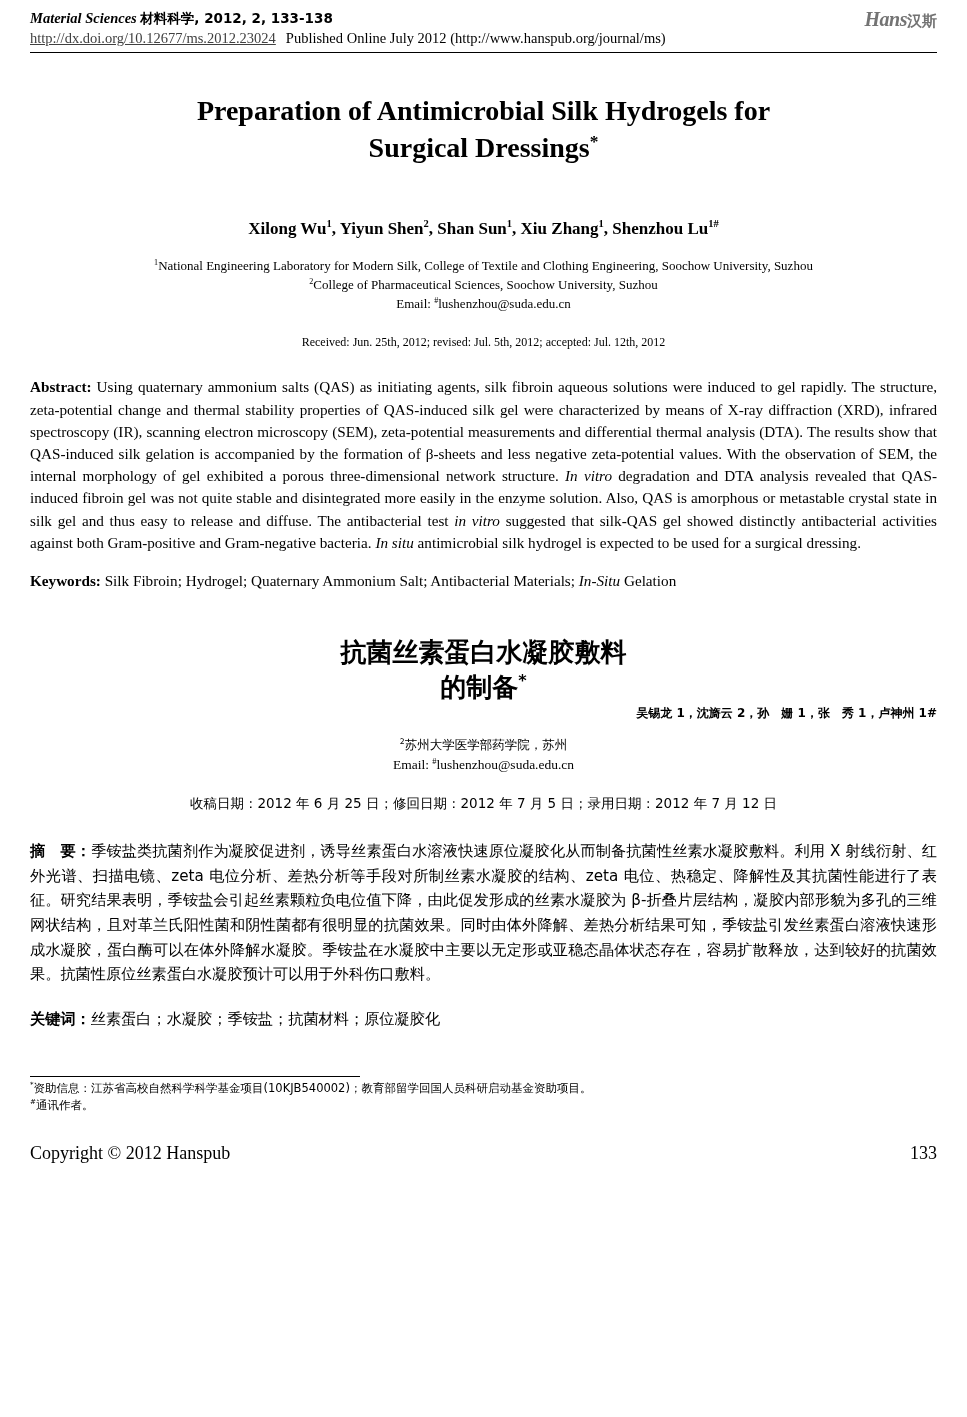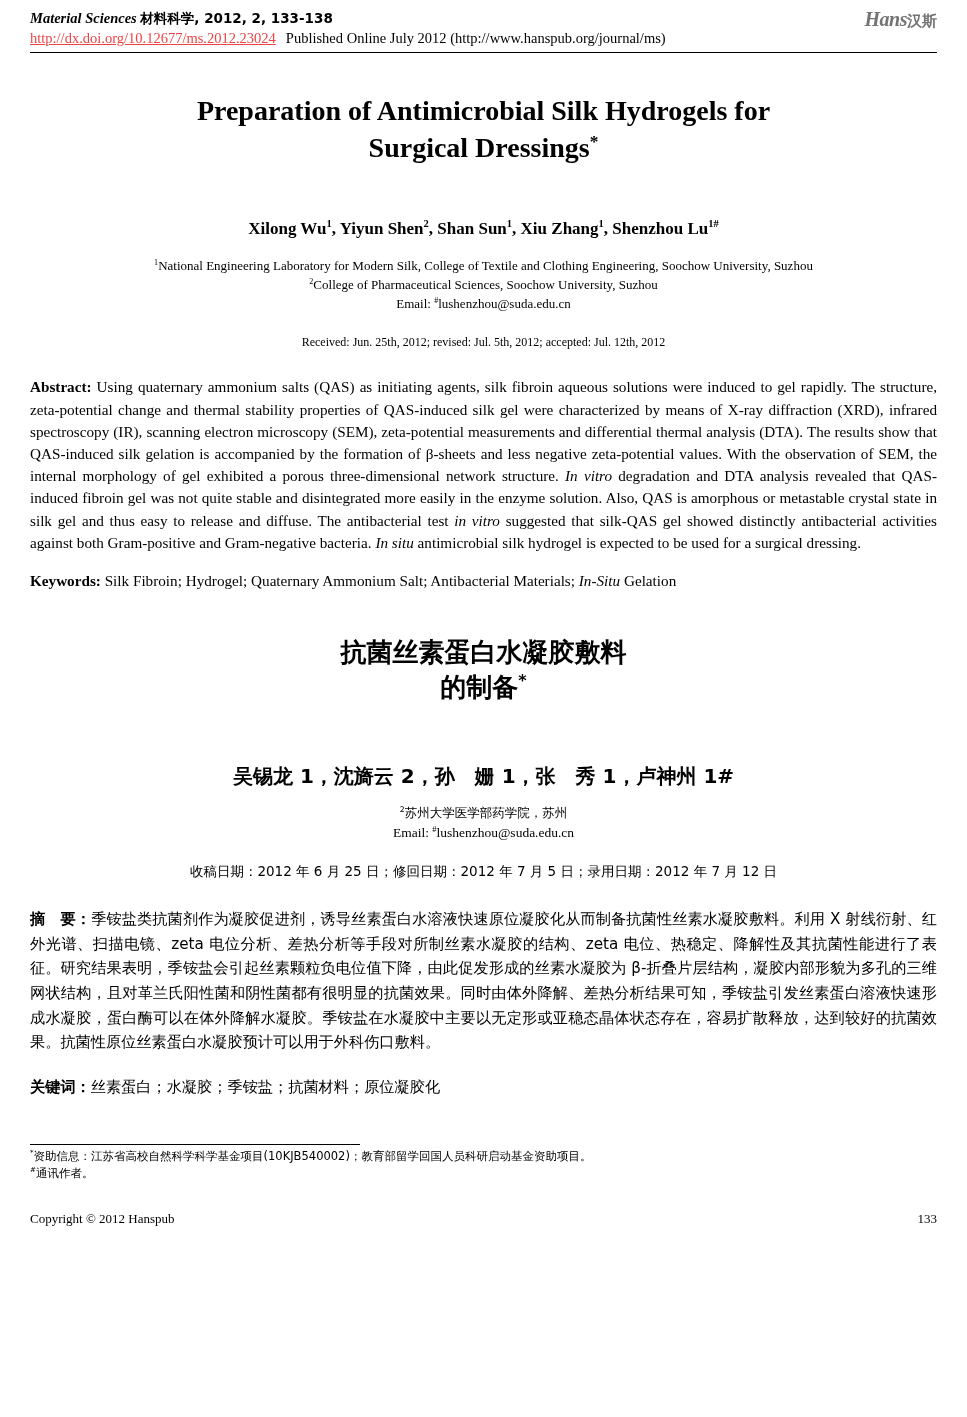"http://dx.doi.org/10.12677/ms.2012.23024" .doi-link { color: #ef4444 -> #404040 }
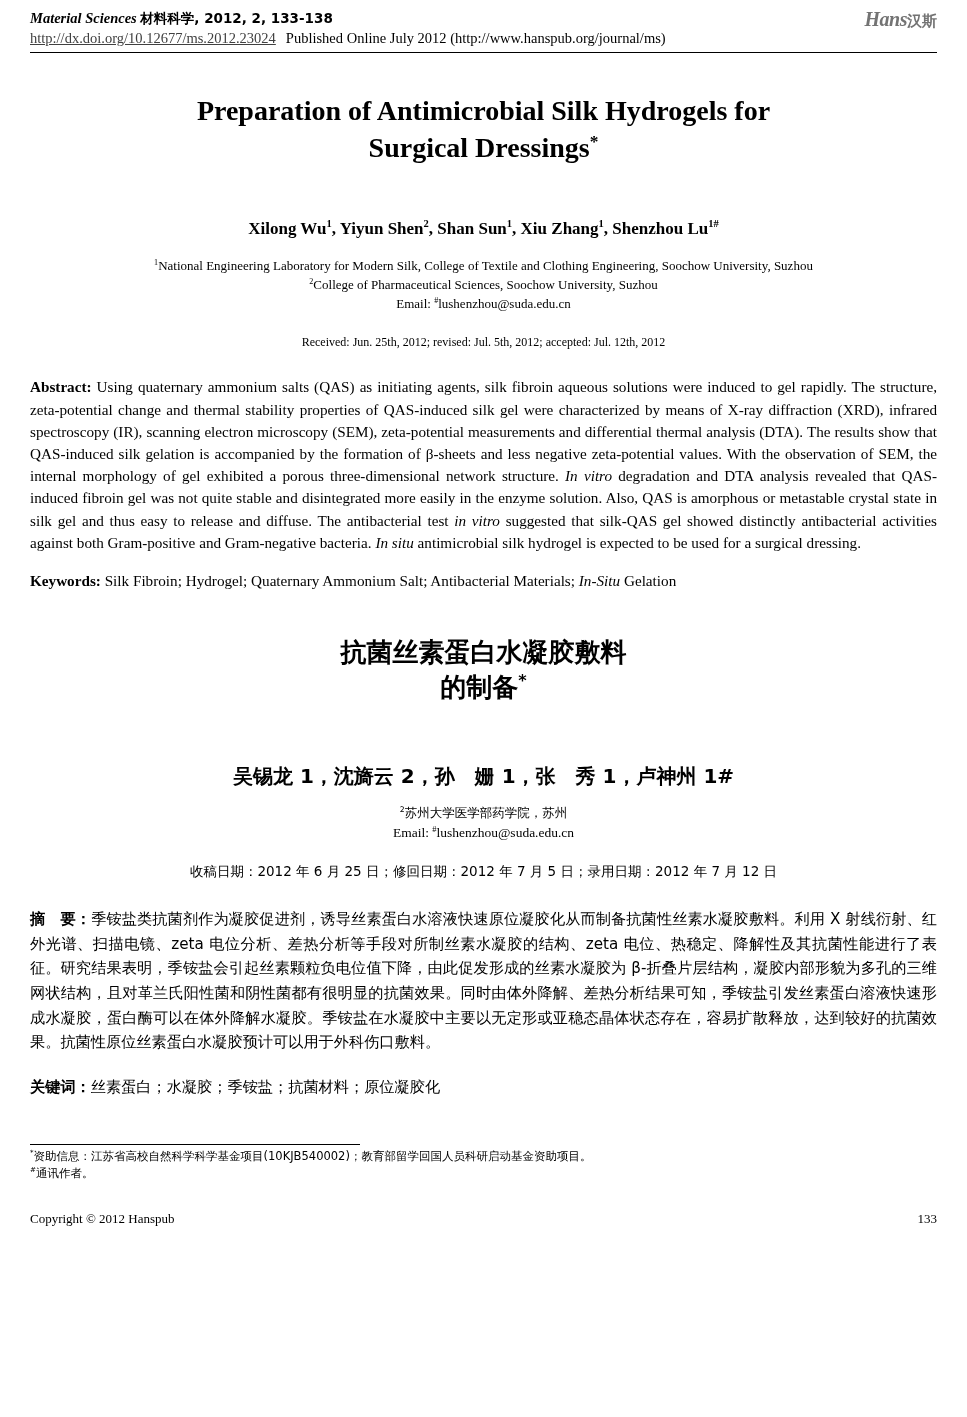"吴锡龙 1，沈旖云 2，孙 姗 1，张" .cn-authors { font-size: 20px -> 12px; margin-top: 58px -> none; text-align: center -> right }
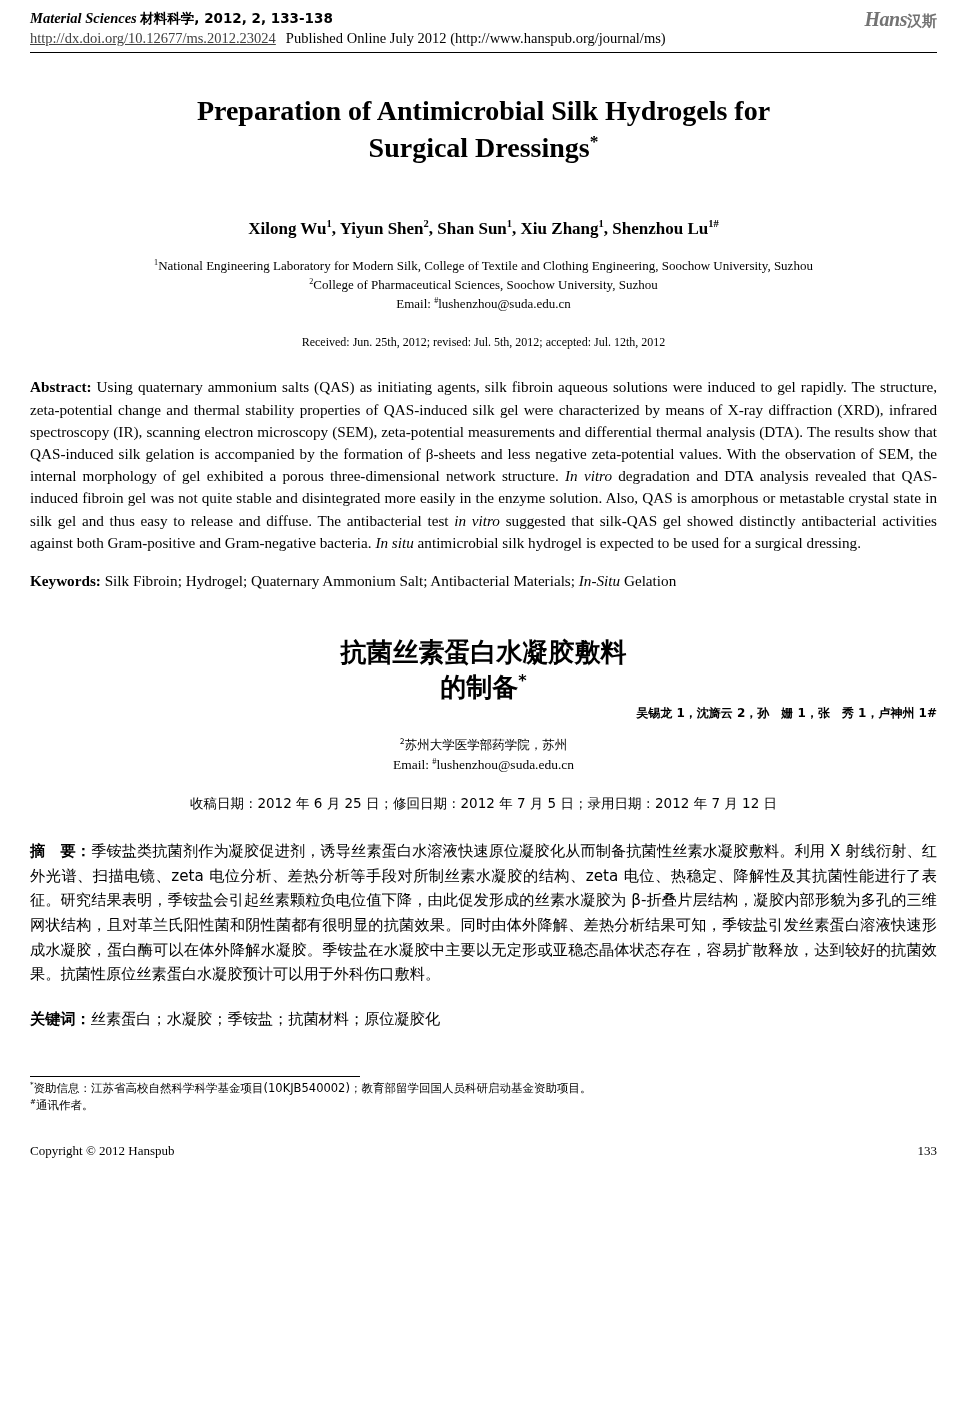"Copyright © 2012 Hanspub" .footer { font-size: 13px -> 18px }
